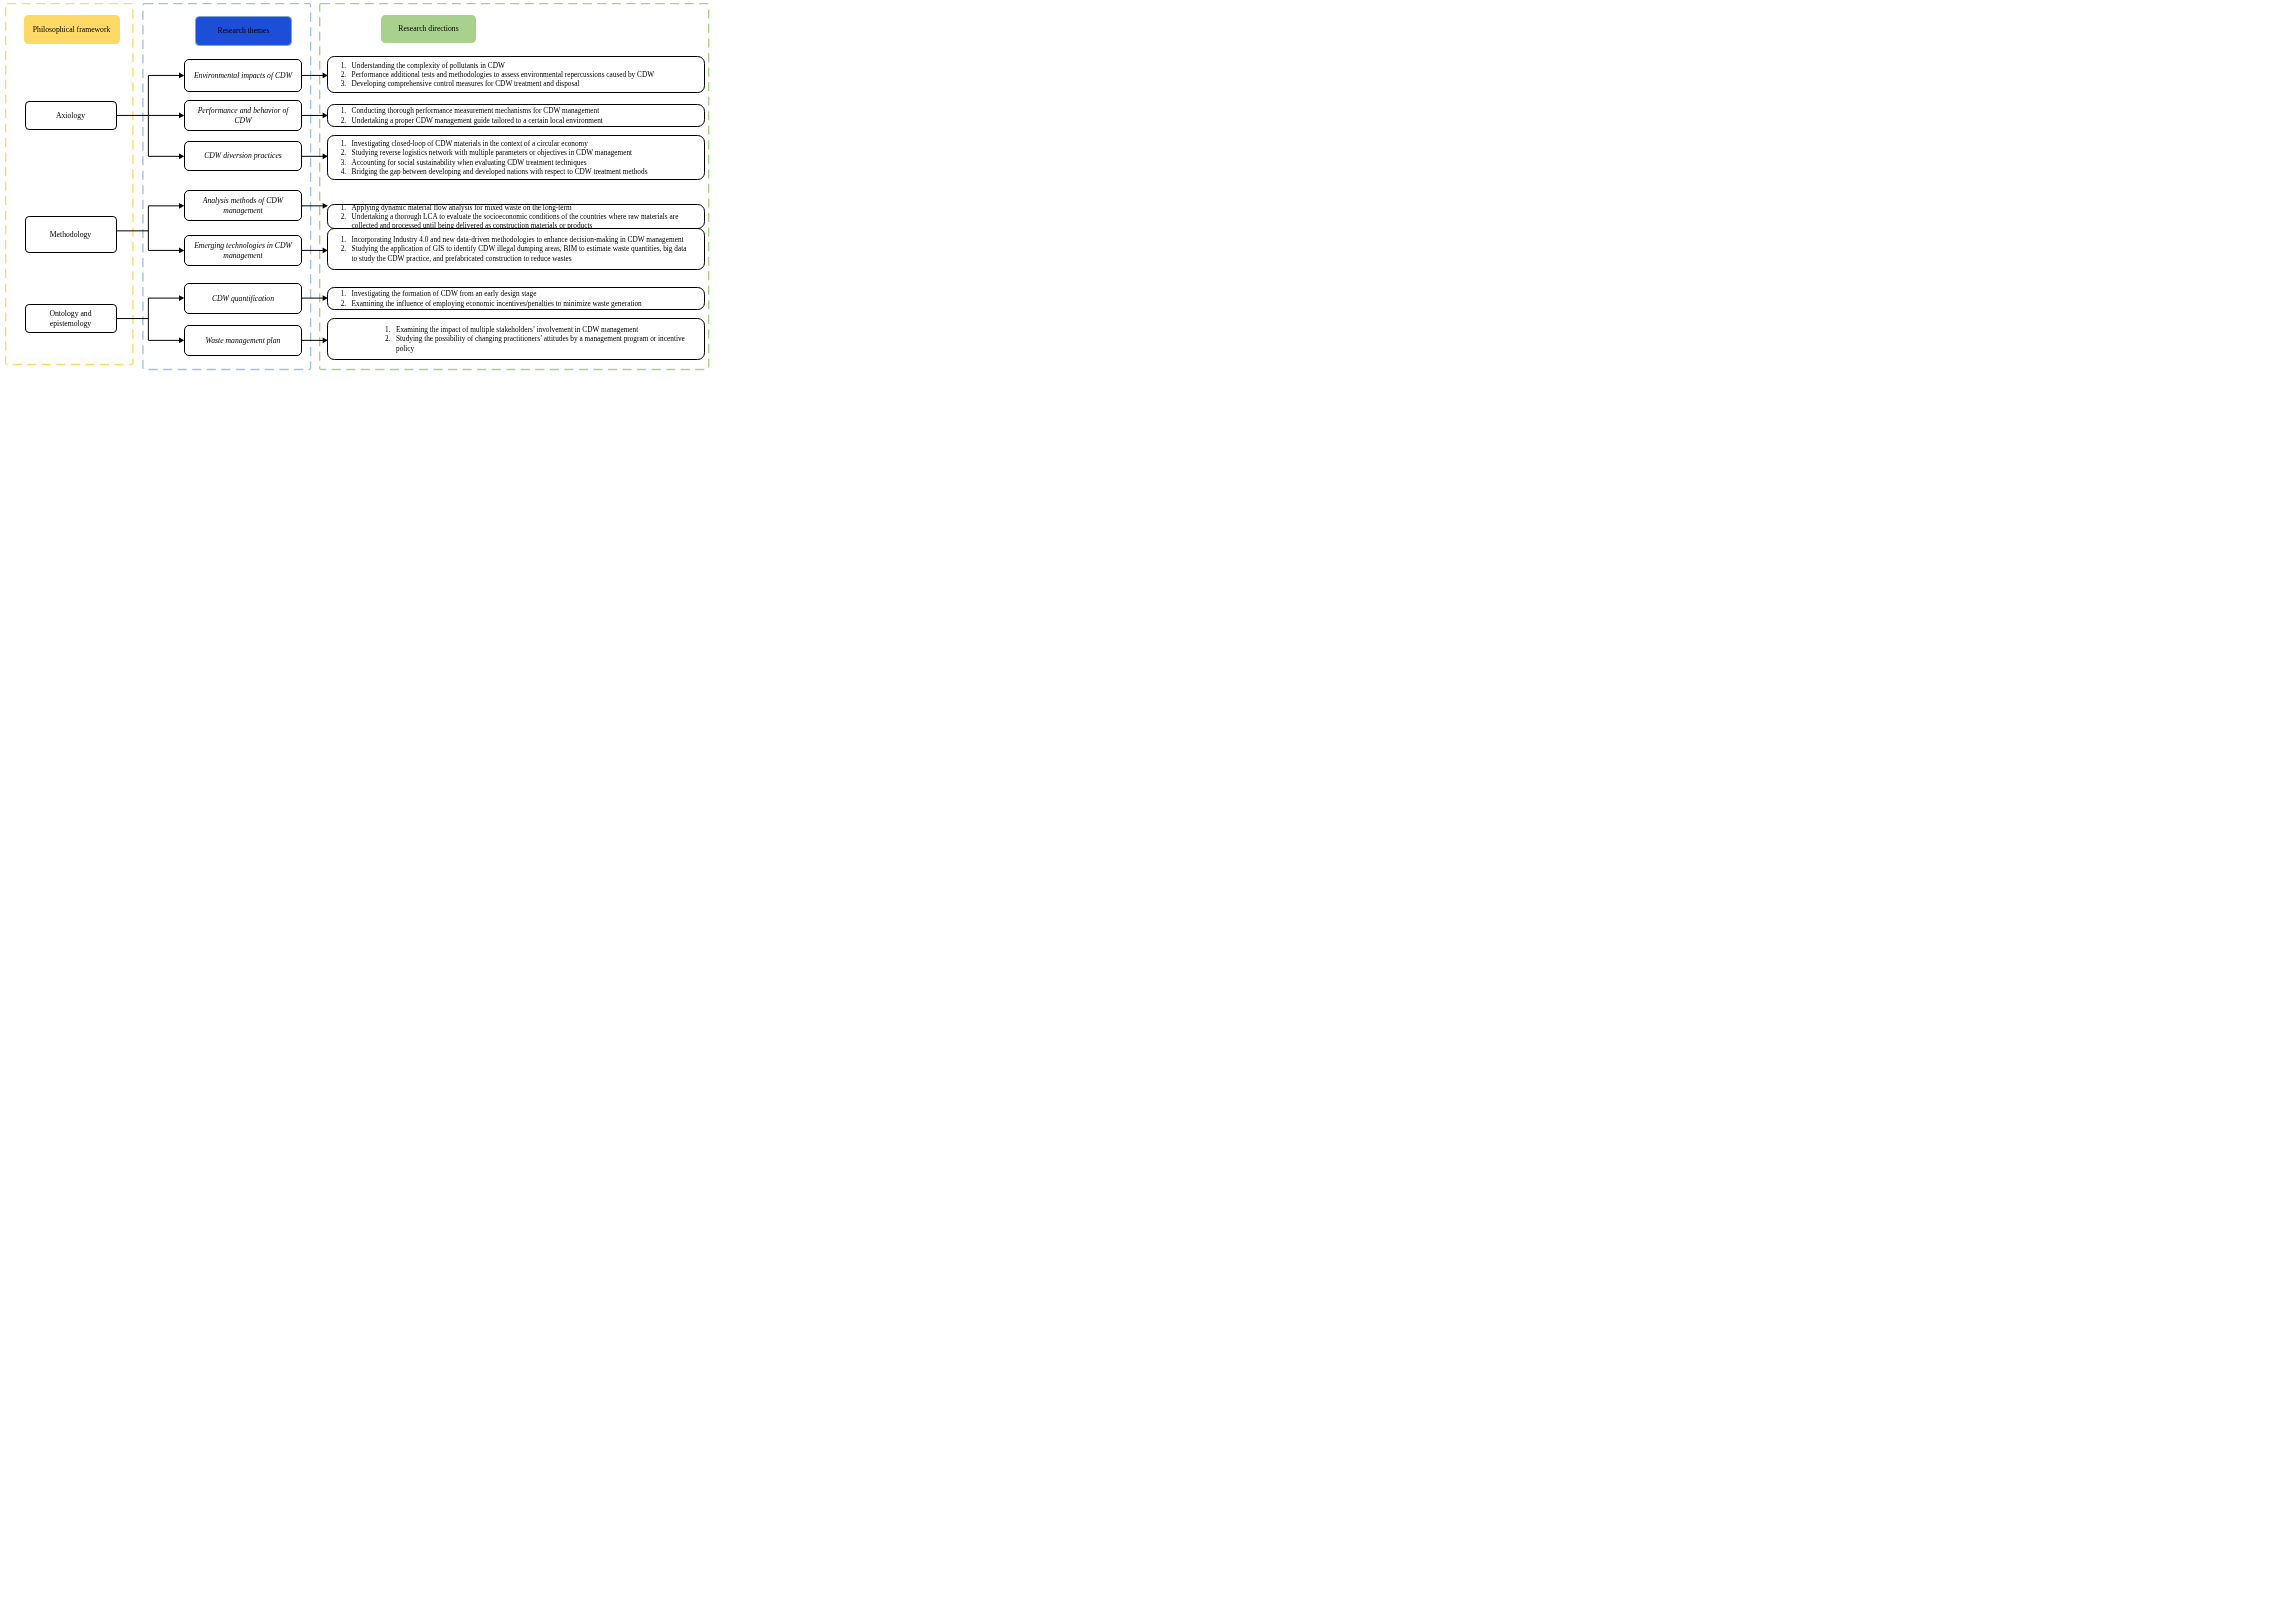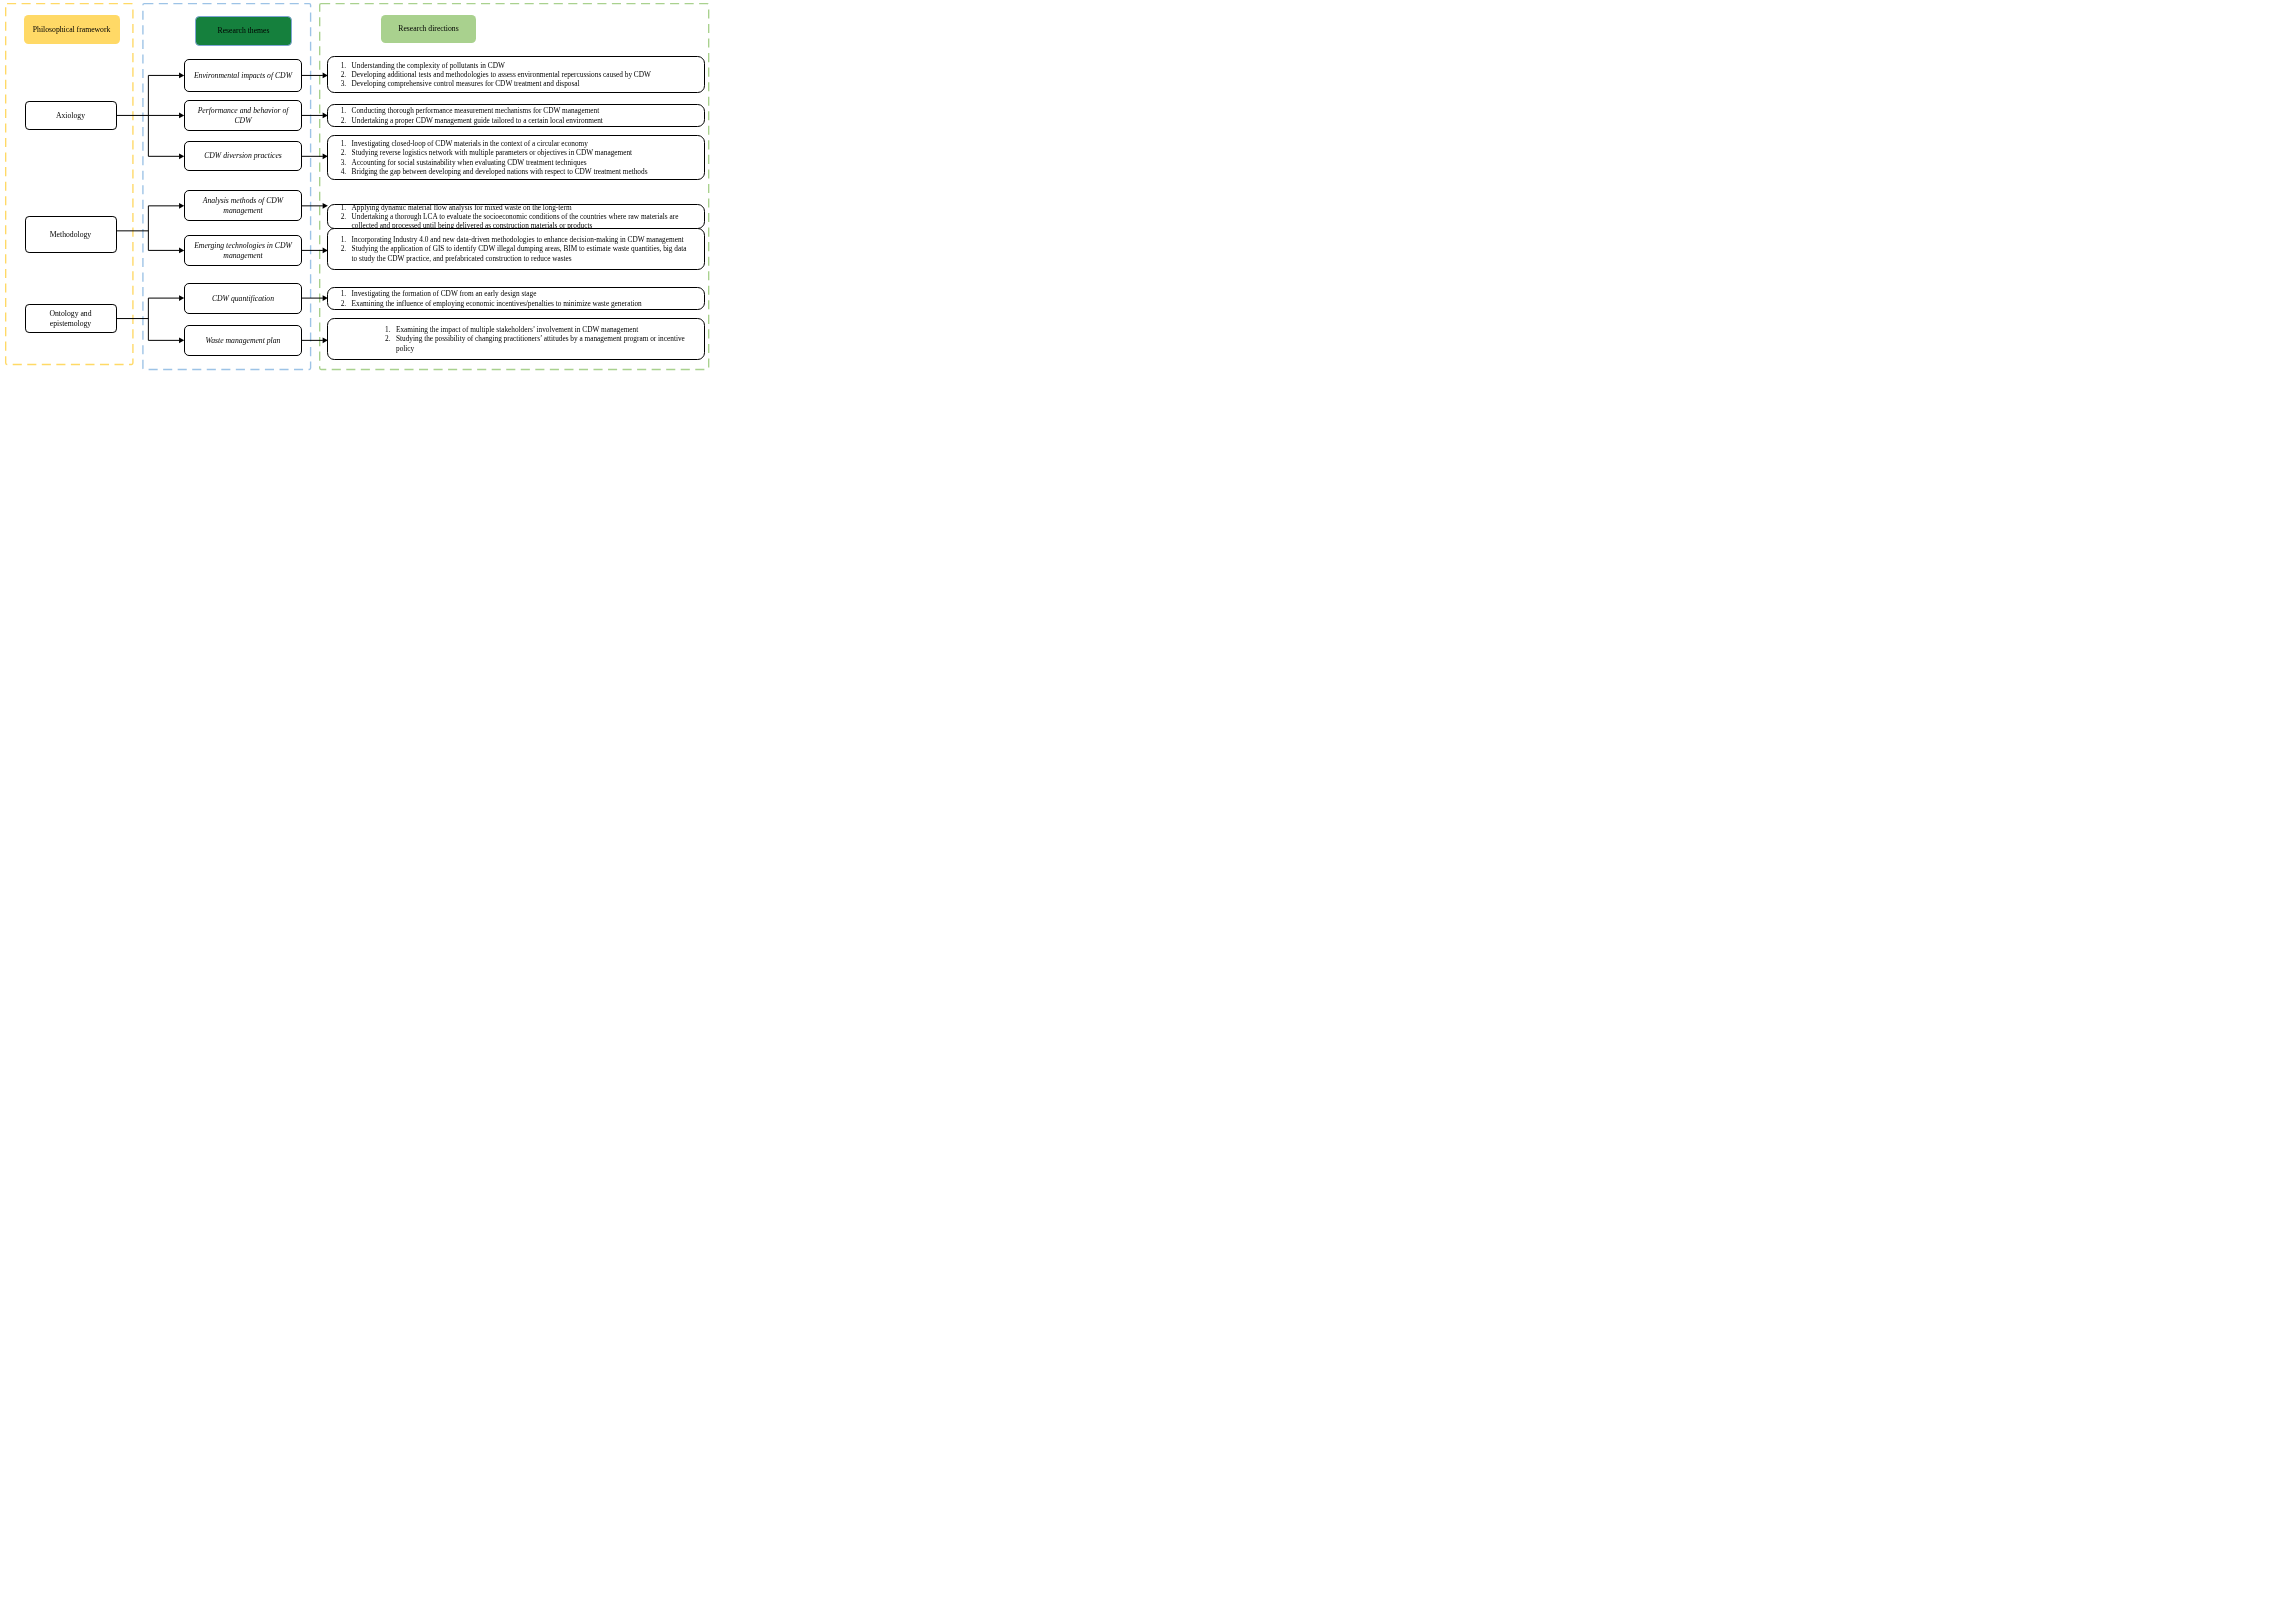"Research themes" #hdr-rt { background: #15803d -> #1d4ed8 }
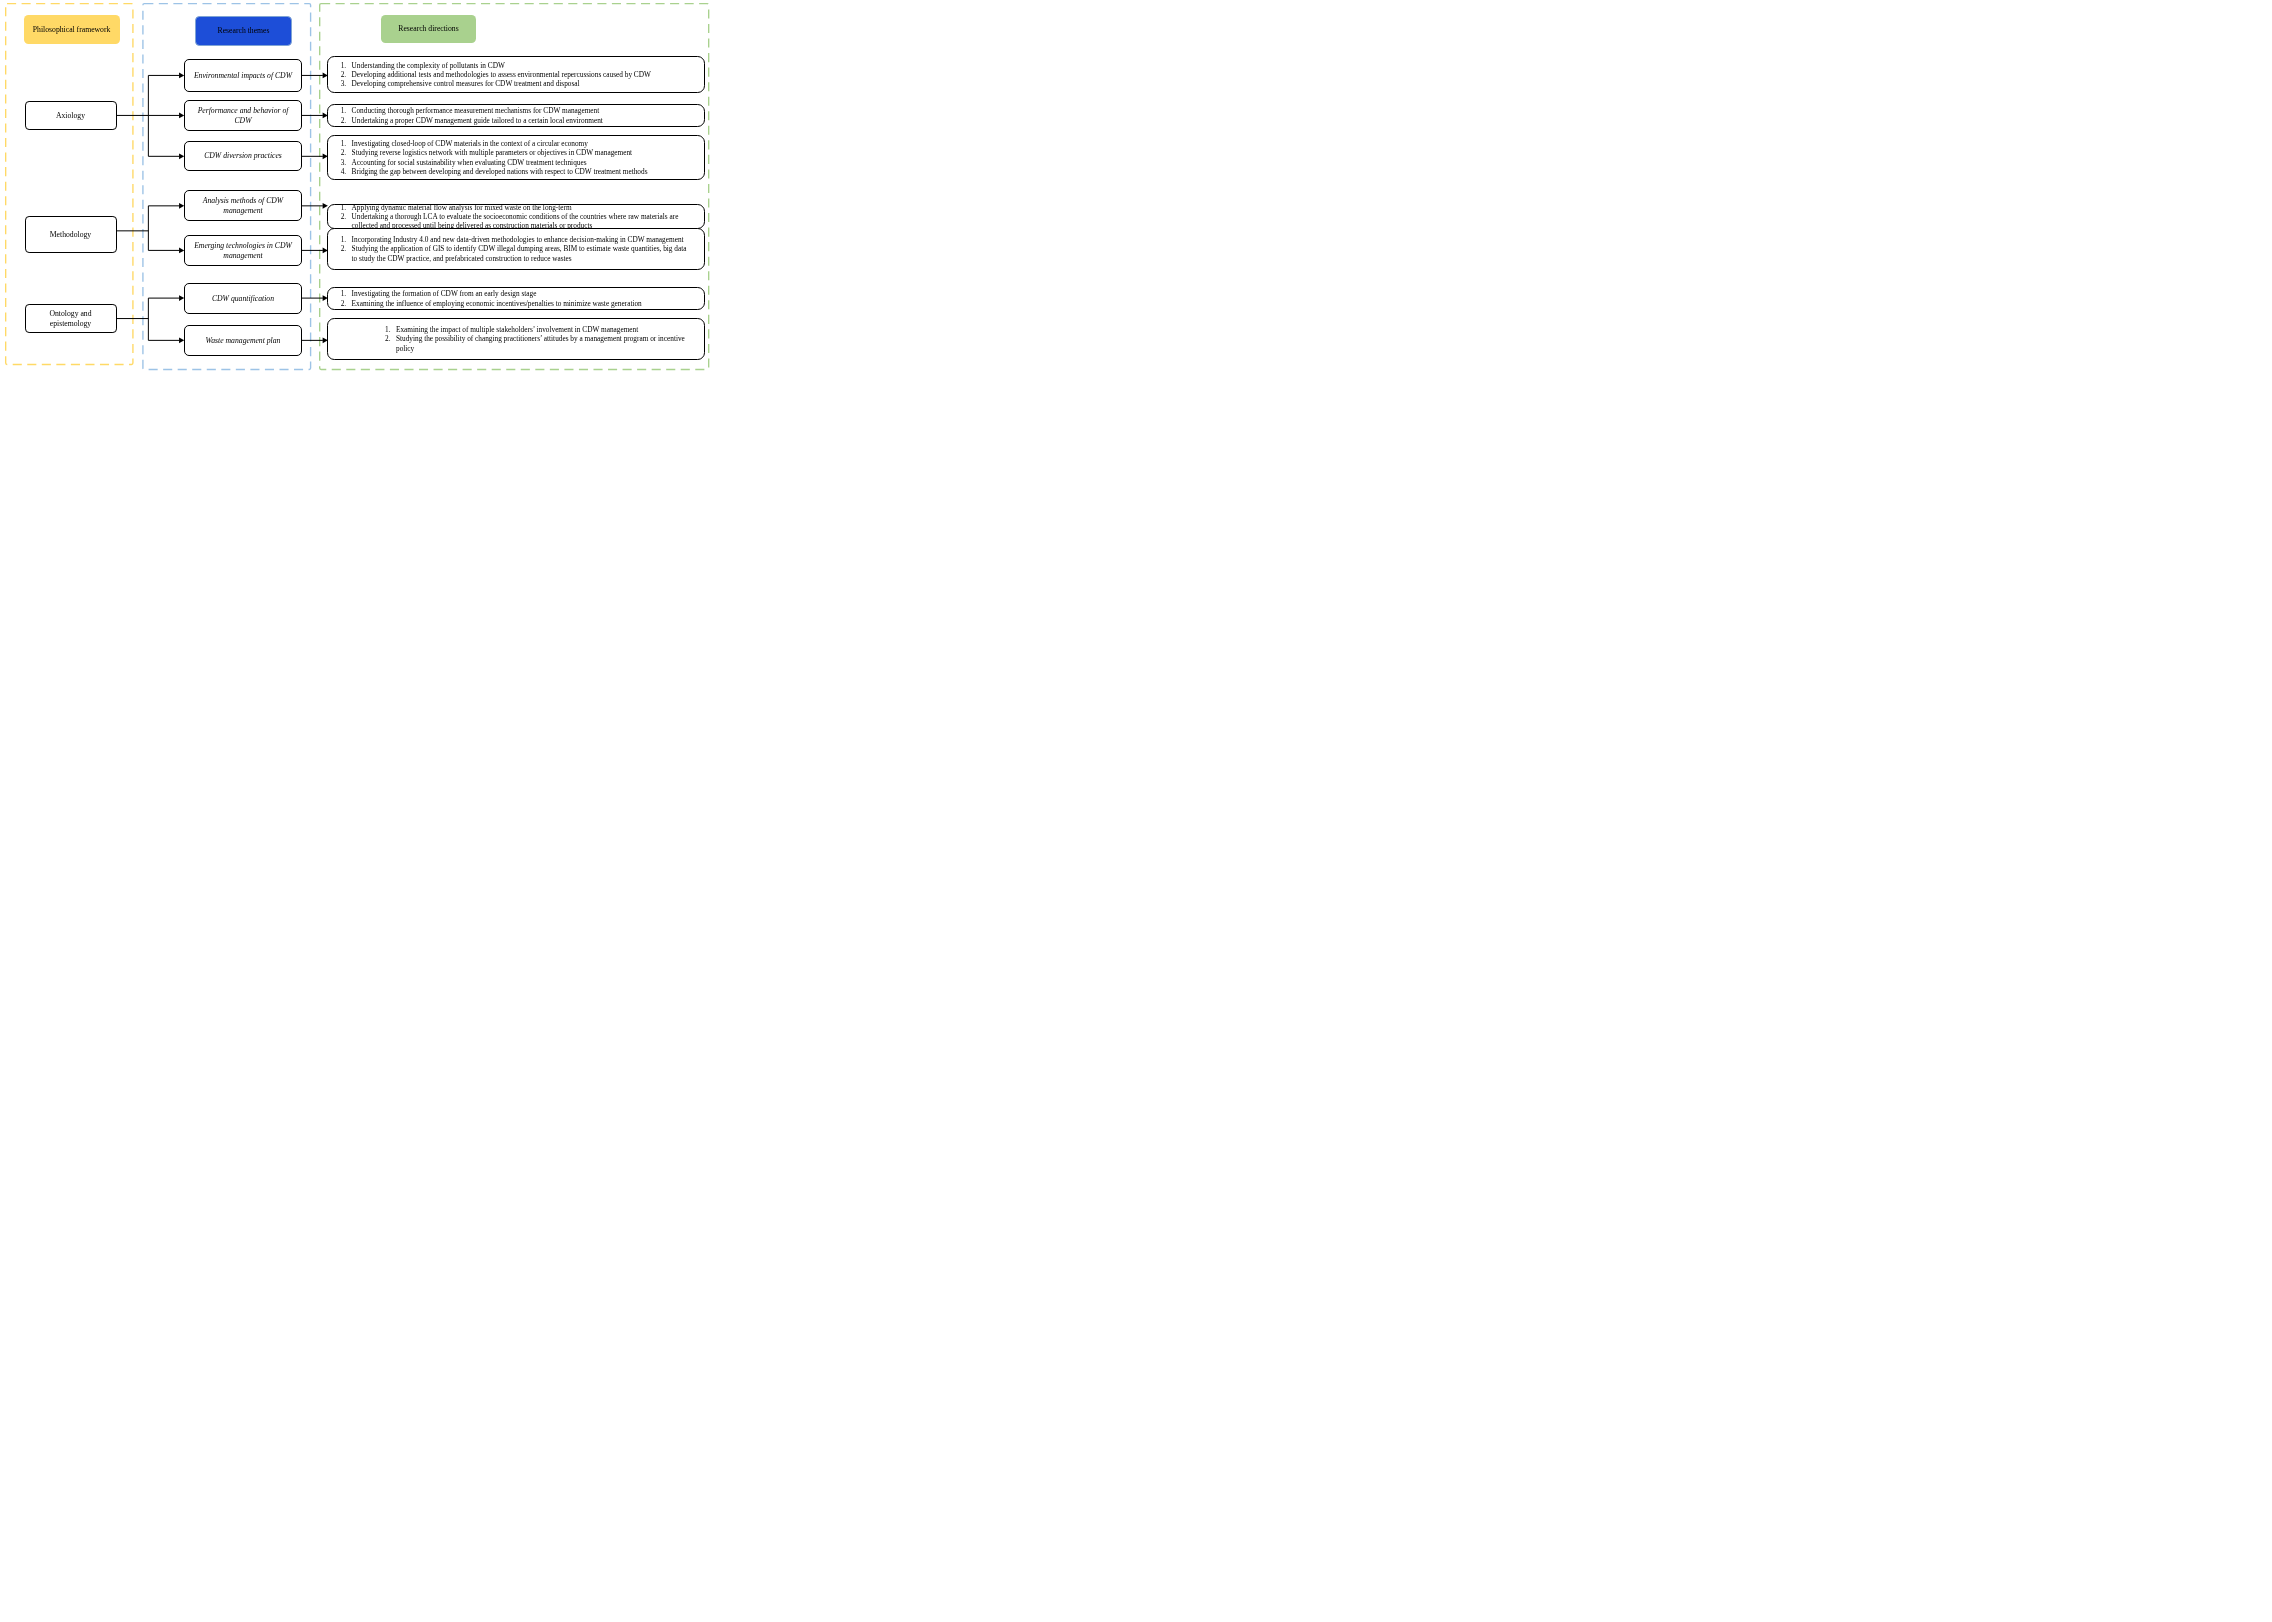"Developing additional tests and" li { text: Developing -> Performance }
